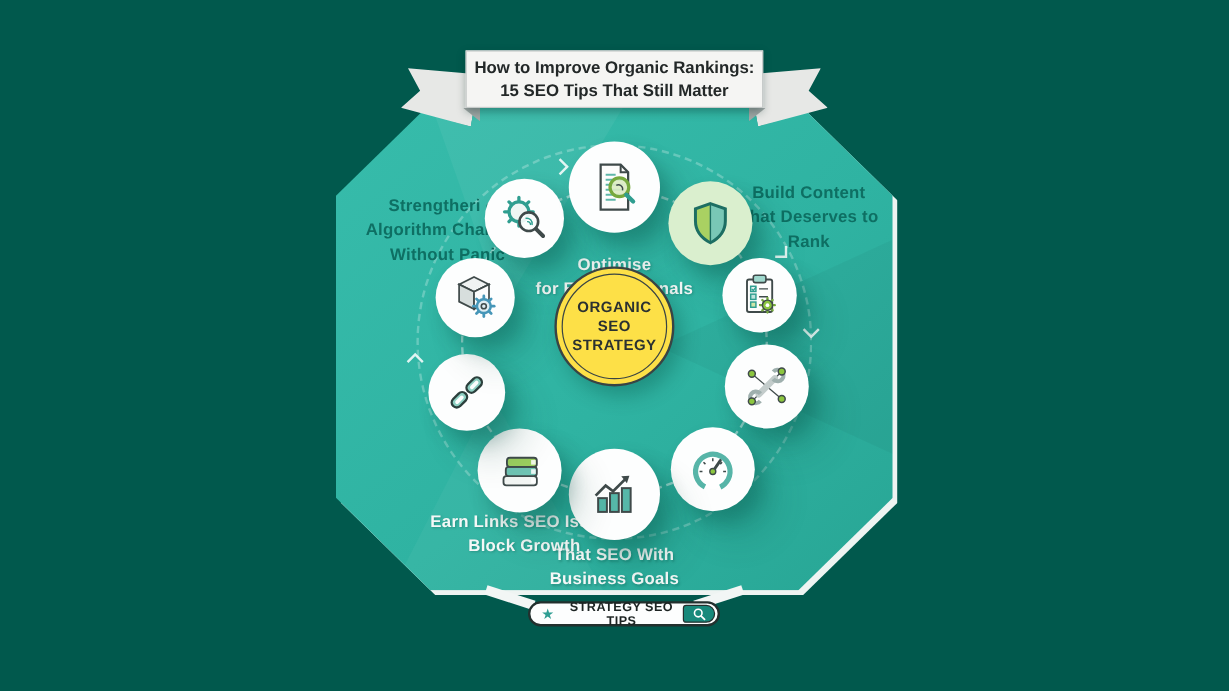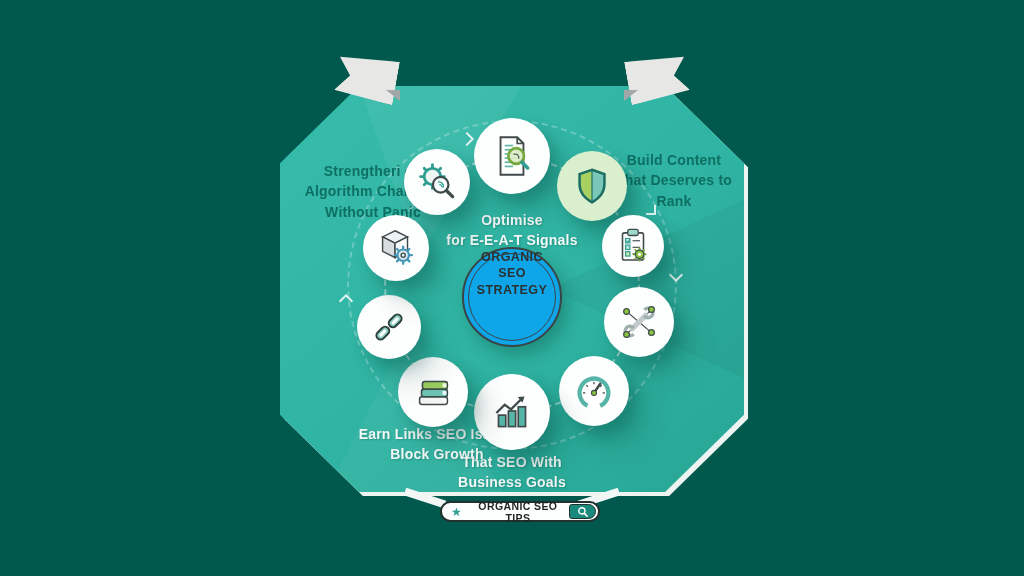"How to Improve Organic Rankings:" div.banner-band { html: none -> <div> <div>How to Improve Organic Rankings: 15 SEO Tips That Still Matter</div> </div> }
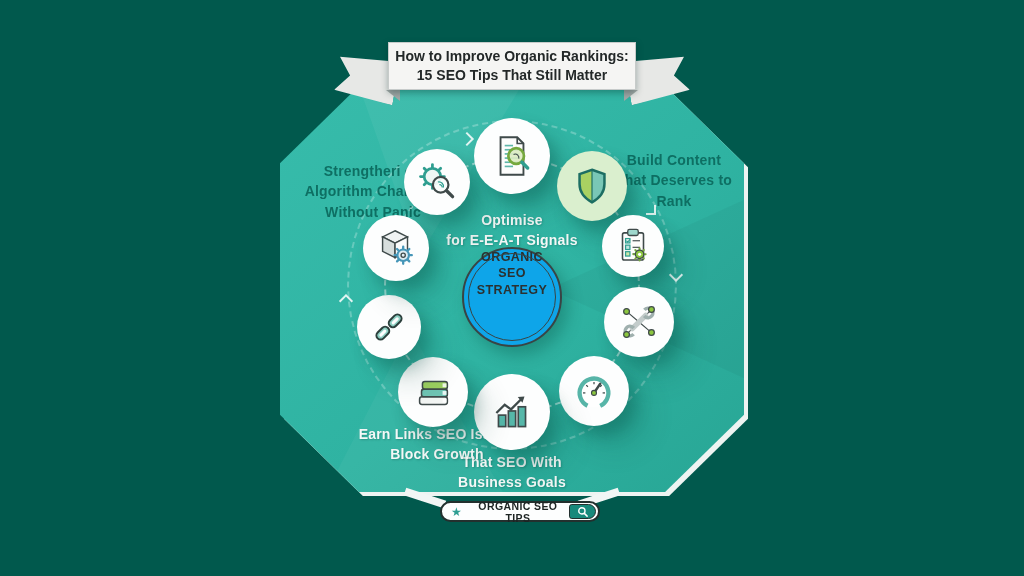"ORGANIC" .center-badge { align-items: none -> center; background: #0ea5e9 -> #fde047; top: 247px -> 222px }
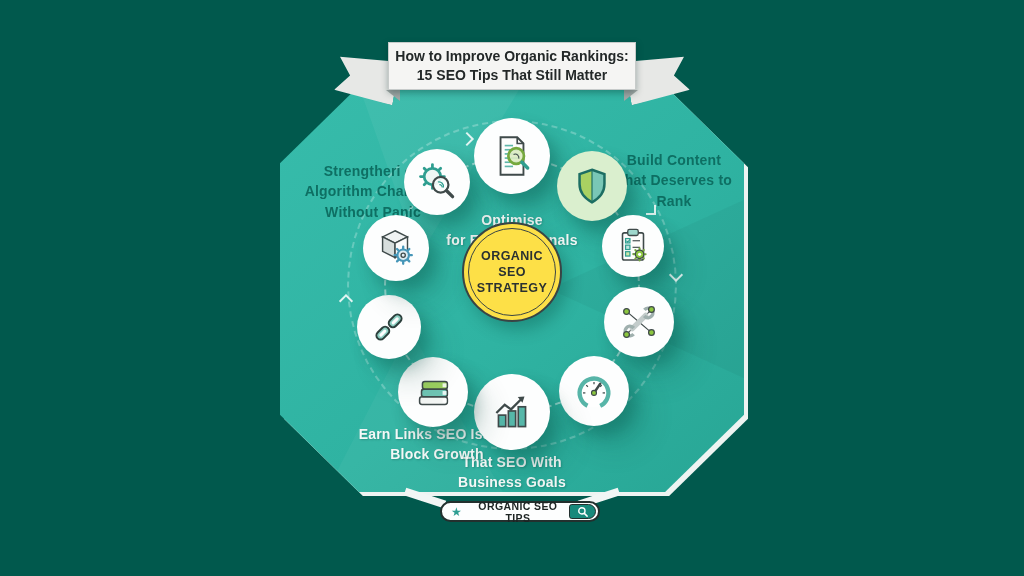"ORGANIC SEO TIPS" span.search-text { text: ORGANIC -> STRATEGY }
